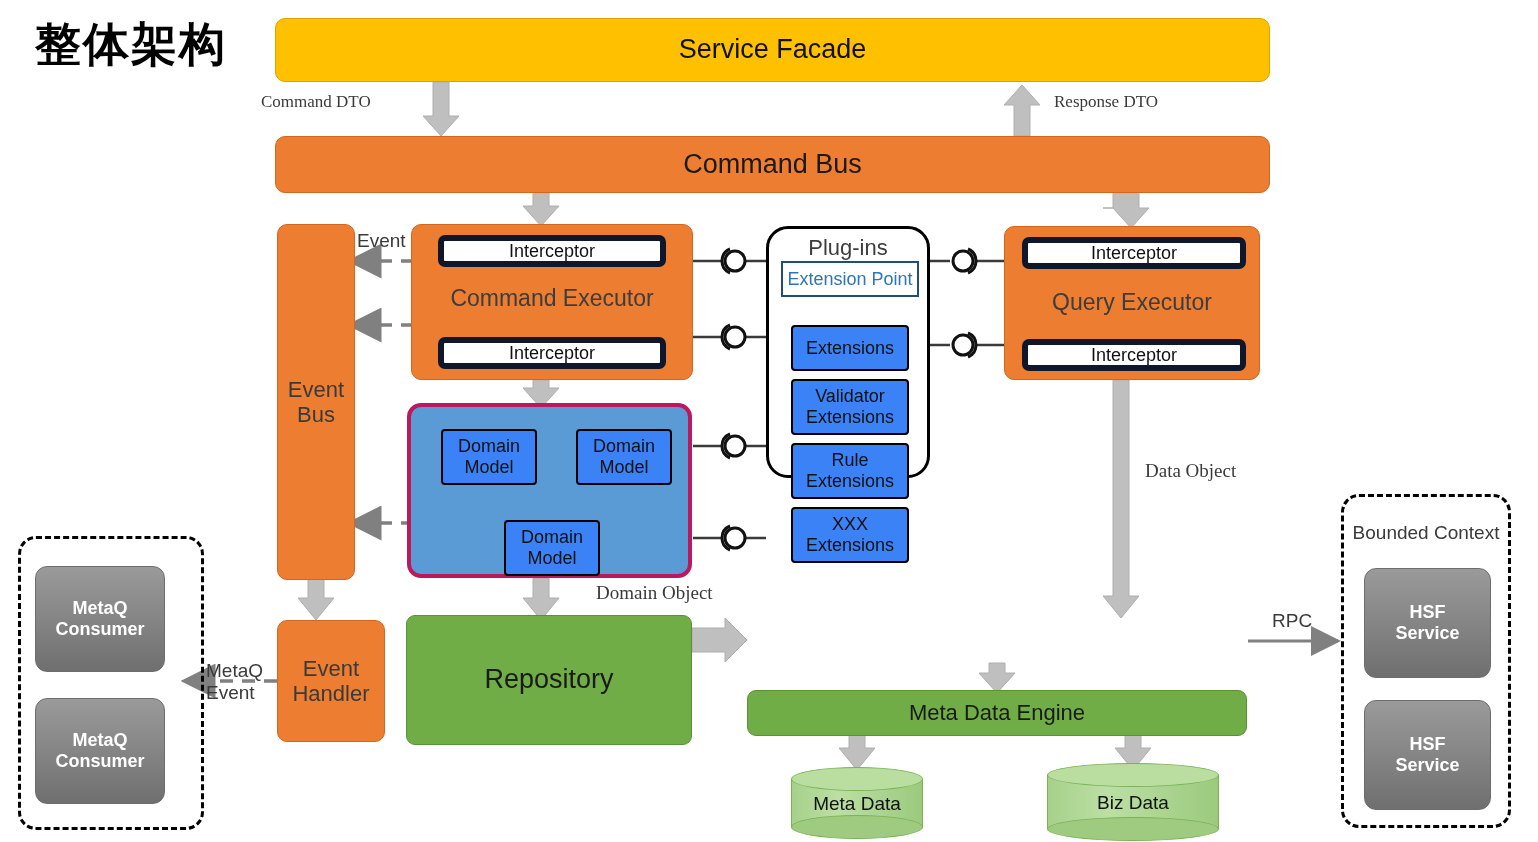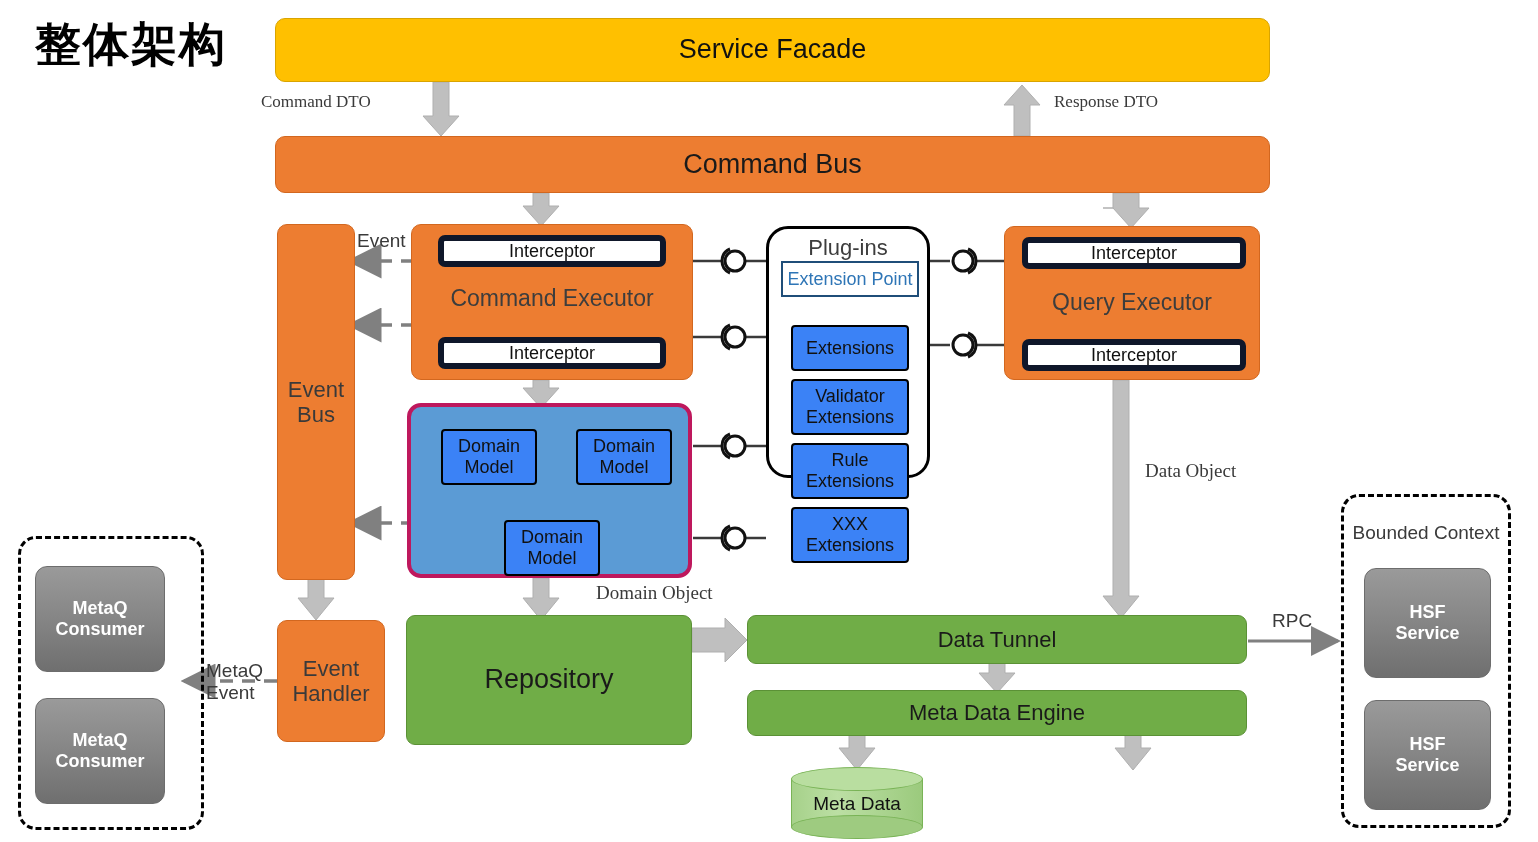"Data Tunnel" div.box { html: <div>Data Tunnel</div> -> none }
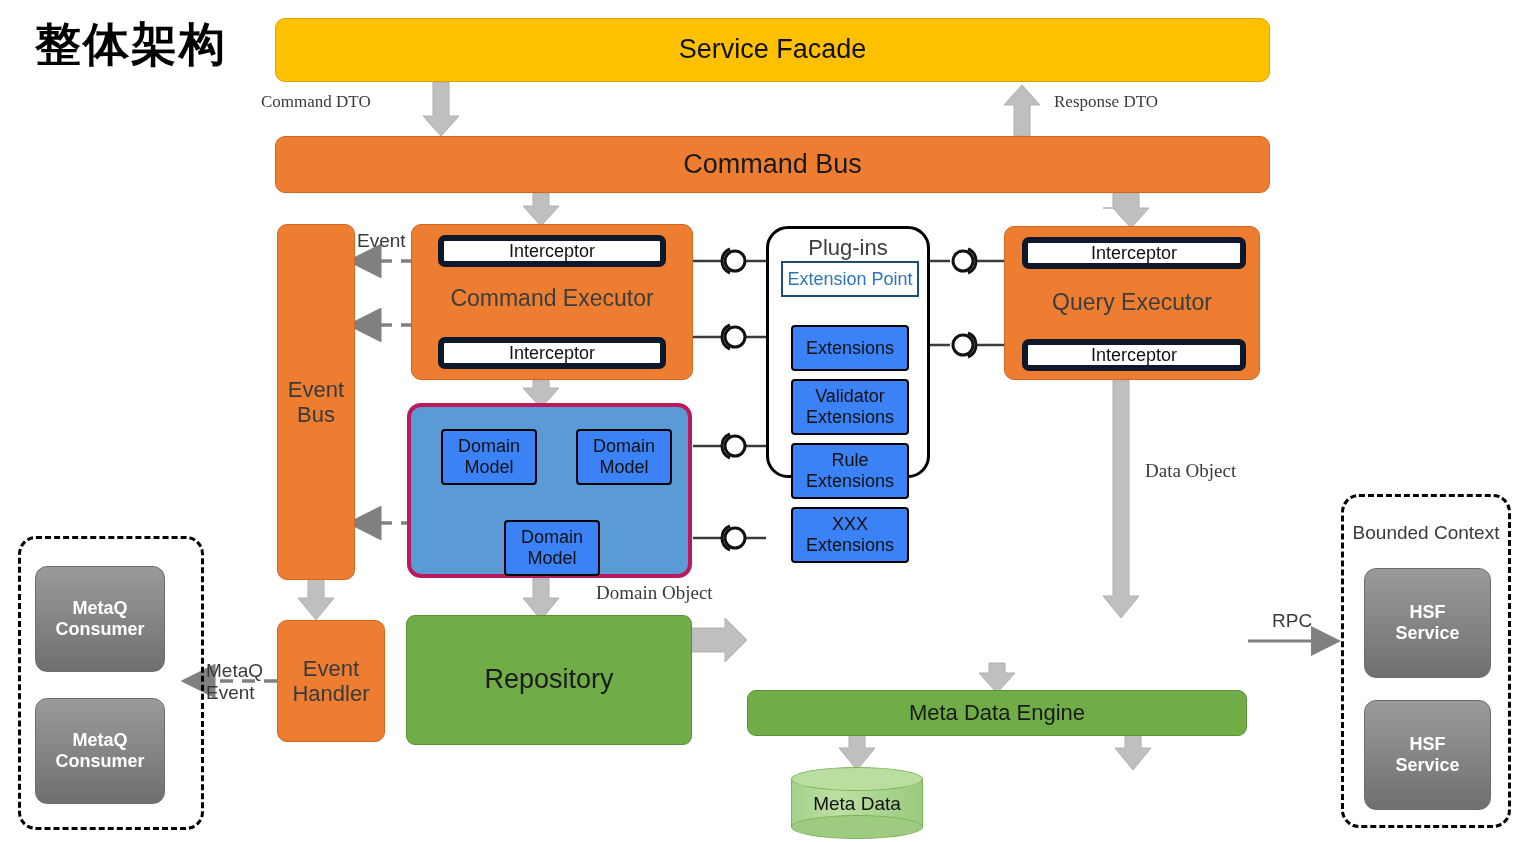"Biz Data" div.cyl { html: none -> <div> <div></div> <div></div> <div></div> <div>Biz Data</div> </div> }
